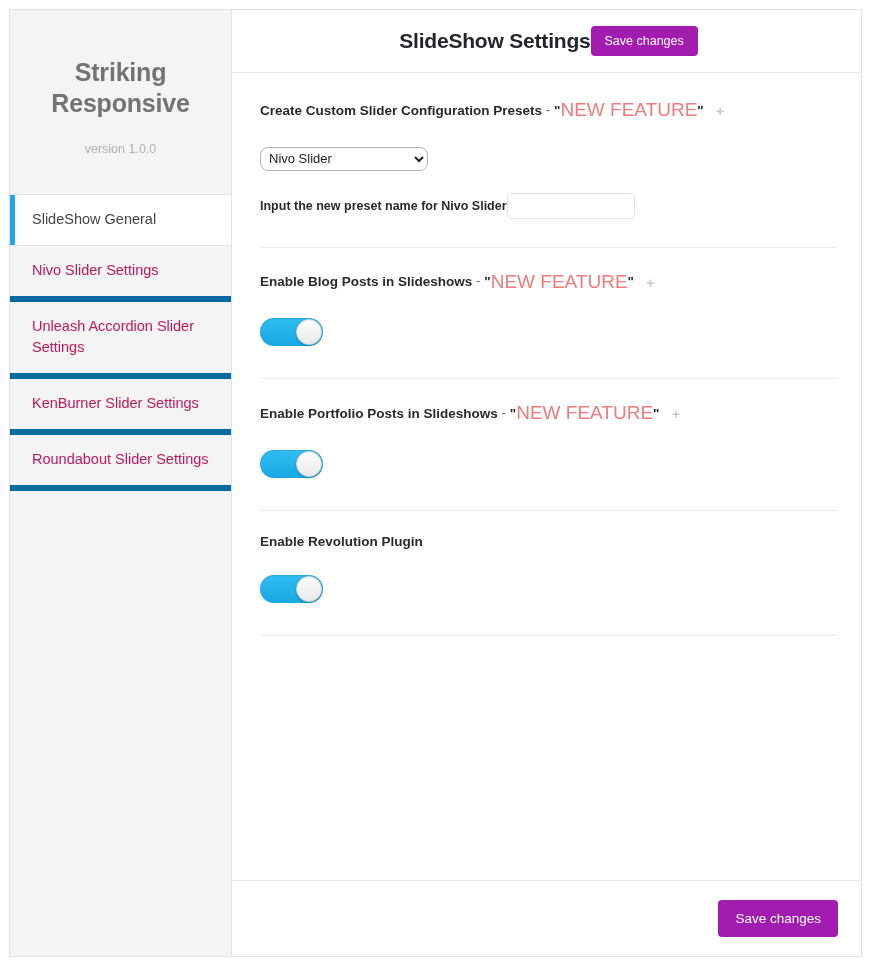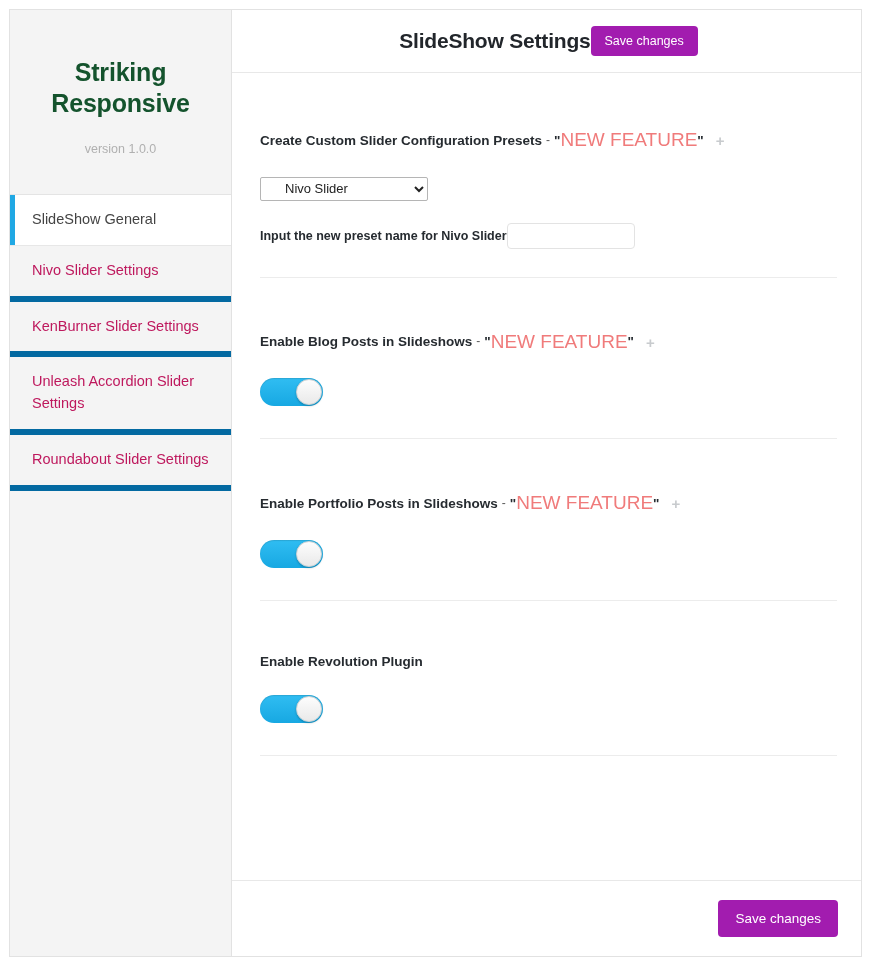"Striking Responsive" .brand-title { color: #14532d -> #737373 }
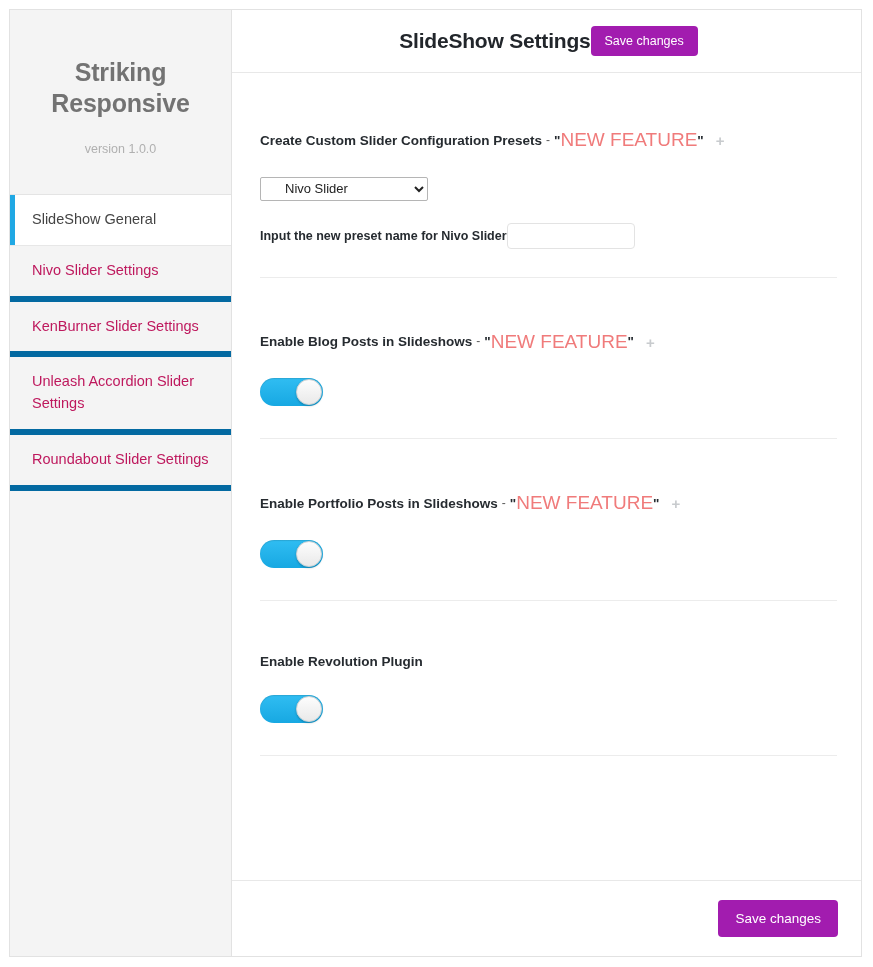"Create Custom Slider Configuration" .field-label { margin-top: 30px -> none }
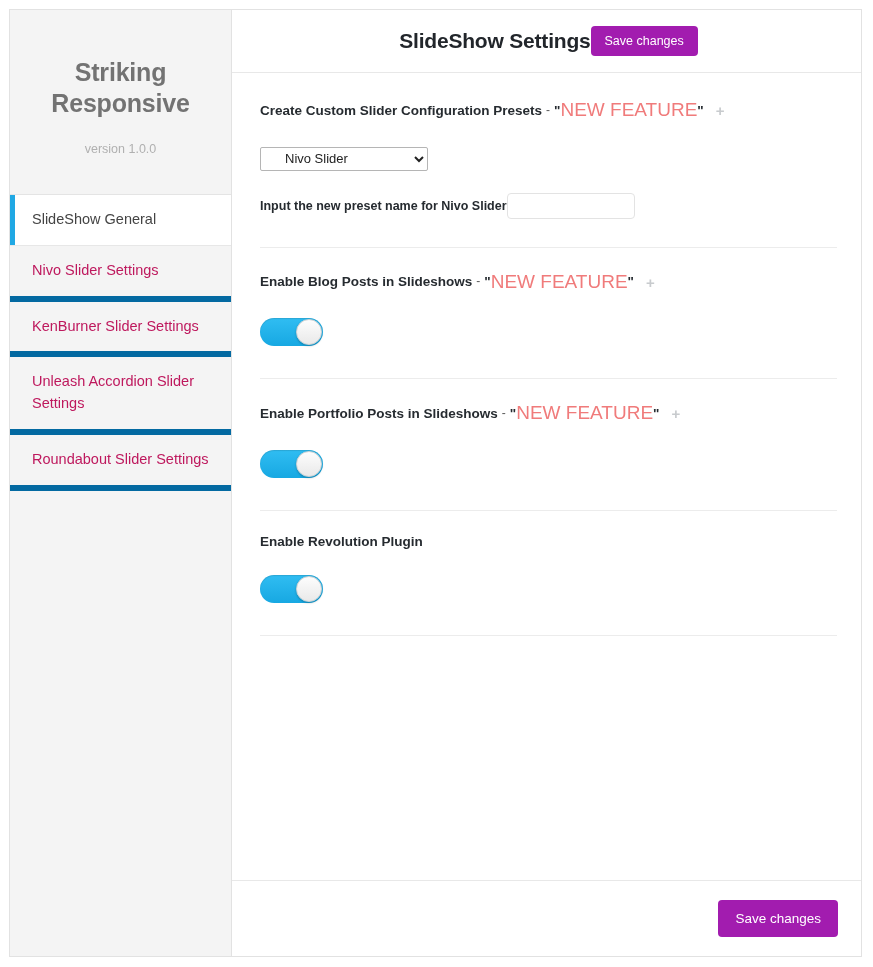"Nivo Slider" select.native { border-radius: 2px -> 8px; padding: 2px 20px -> 2px 4px }
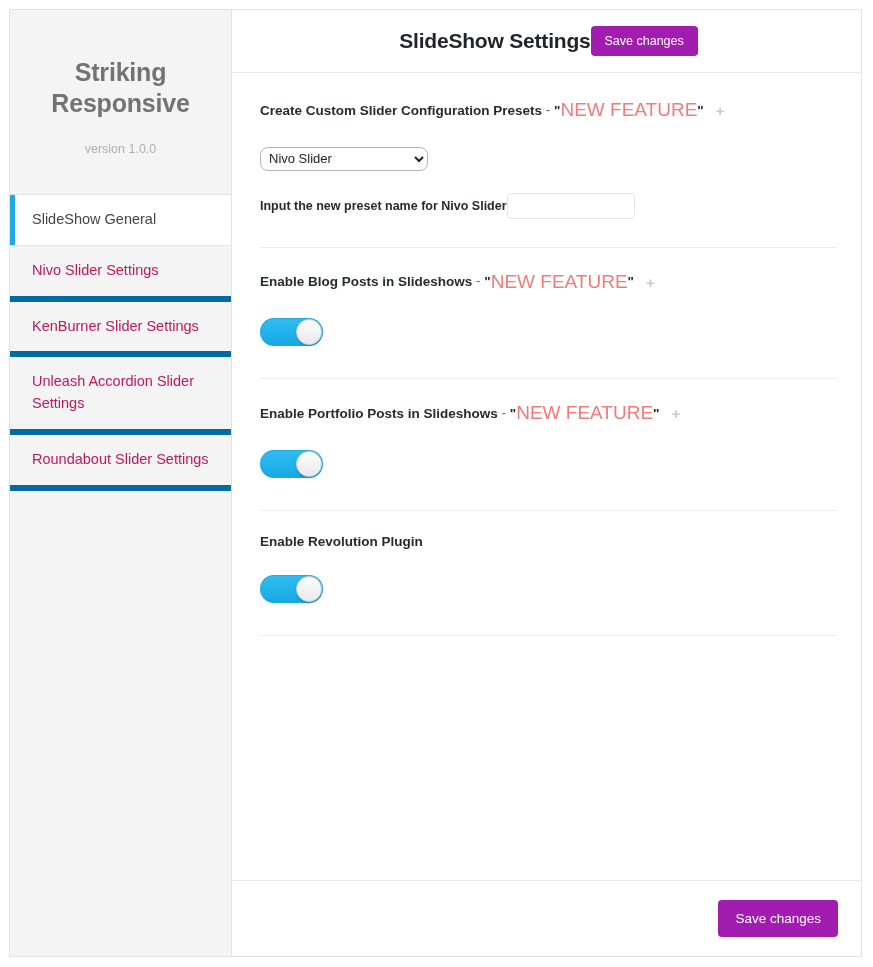"KenBurner Slider Settings" div.nav-item { order: before "Unleash Accordion Slider Settings" -> after "Unleash Accordion Slider Settings" }
